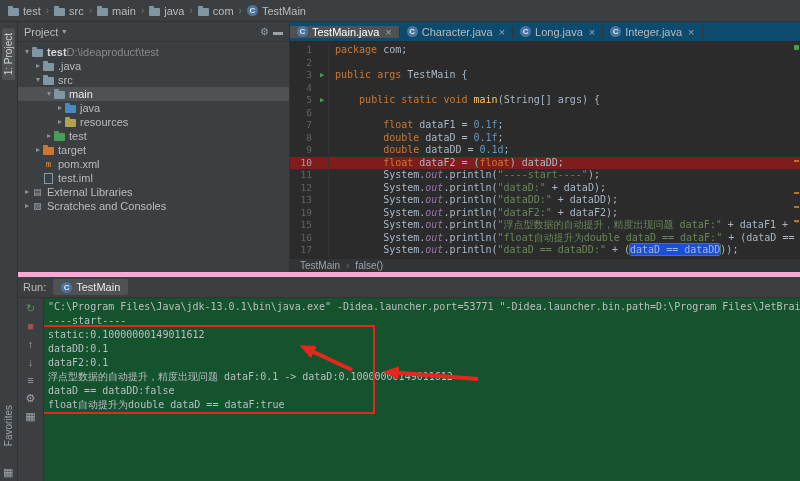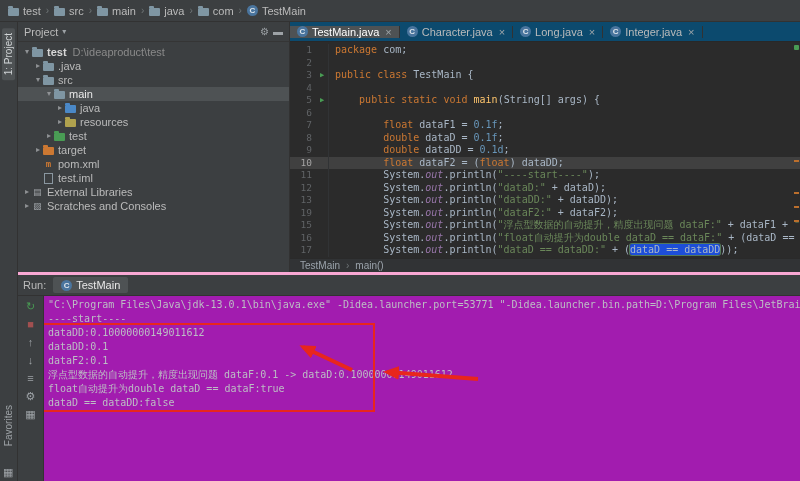"D:\ideaproduct\test" .tree-hint { margin-left: 6px -> none }
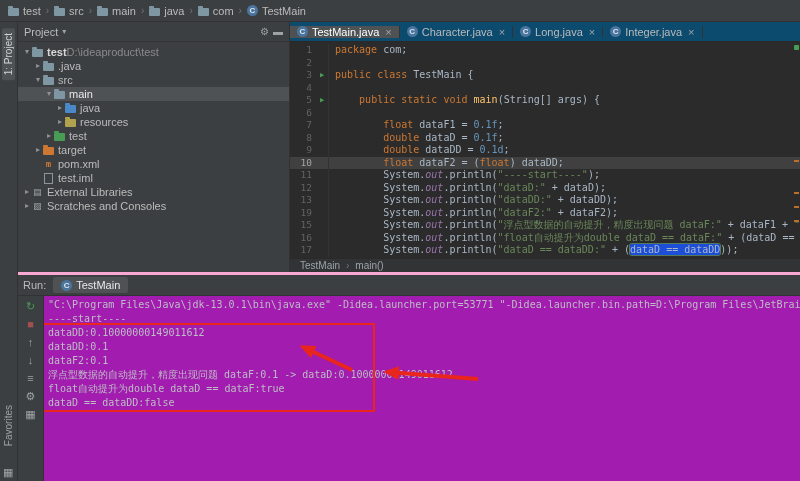"class" span.tk-kw { text: class -> args }
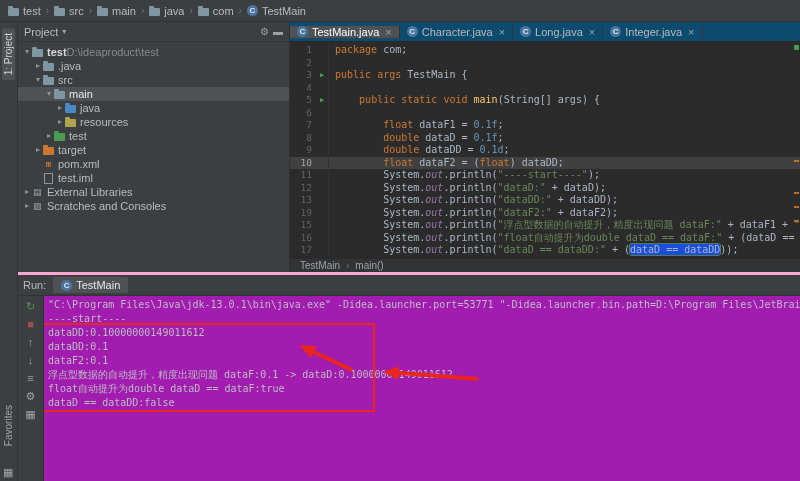"10" .code-line.current { background: #404040 -> #7f1d1d }
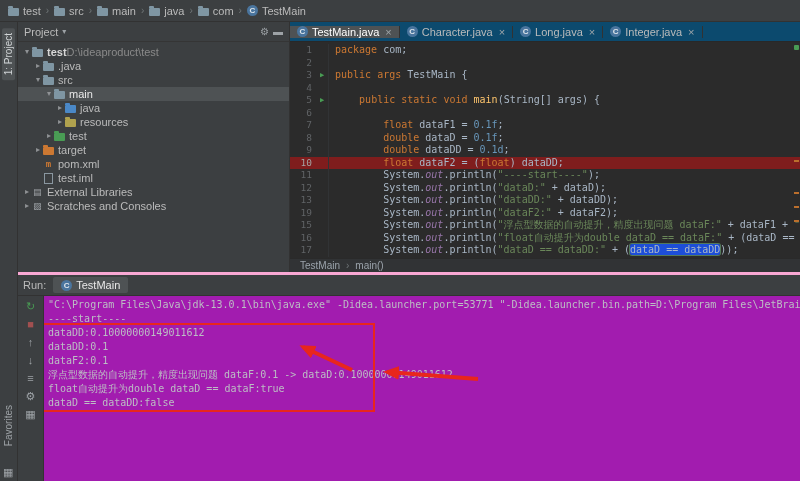"main()" span.eb-item { text: main -> false }
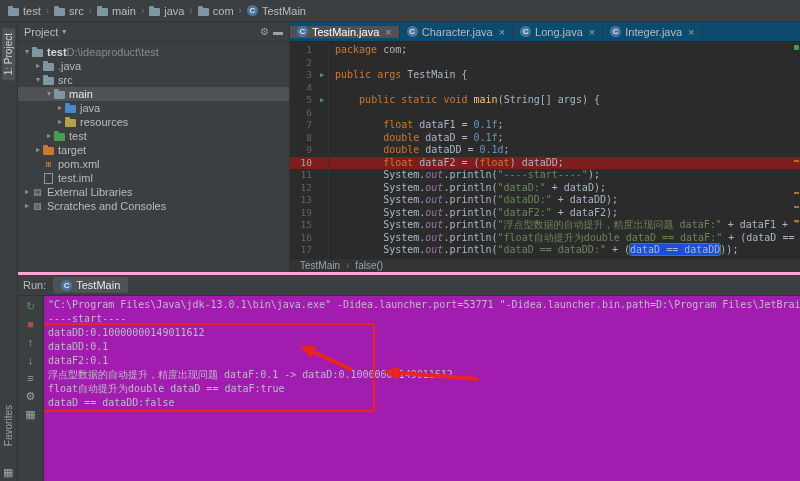"Run:" .run-panel { background: #a21caf -> #14532d; border-top: 3px solid #f9a8d4 -> 5px solid #f9a8d4 }
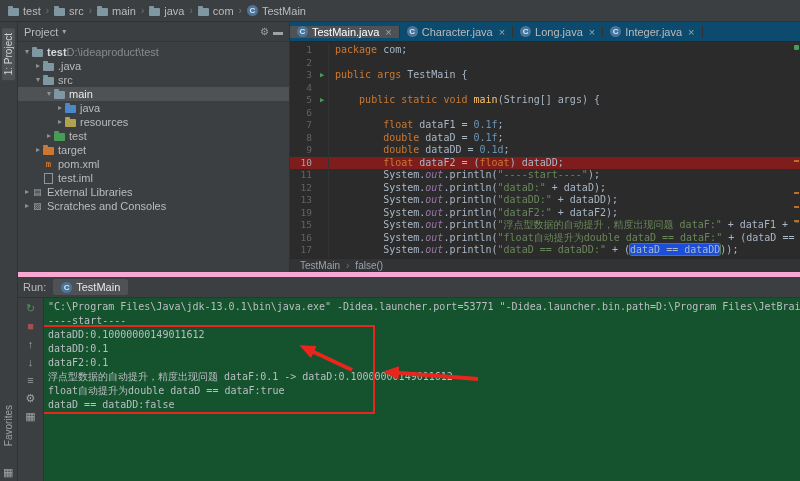"dataDD:0.10000000149011612" div.console-line { text: dataDD:0.10000000149011612 -> static:0.10000000149011612 }
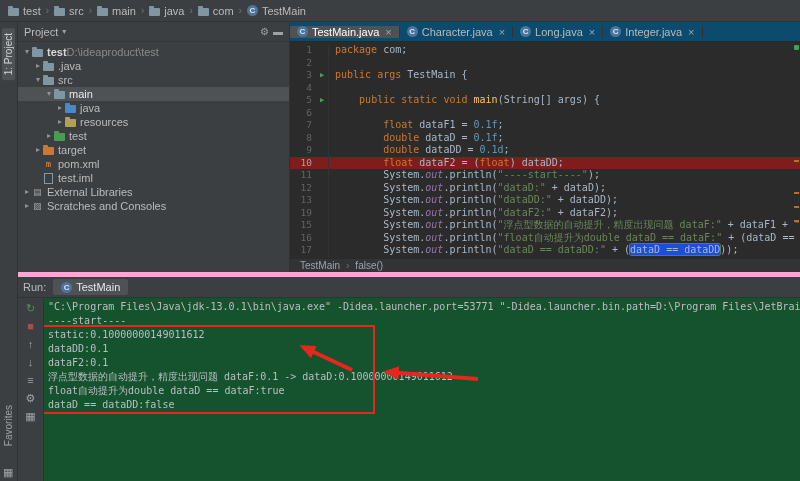"float自动提升为double dataD == dataF:true" div.console-line { order: before "dataD == dataDD:false" -> after "dataD == dataDD:false" }
